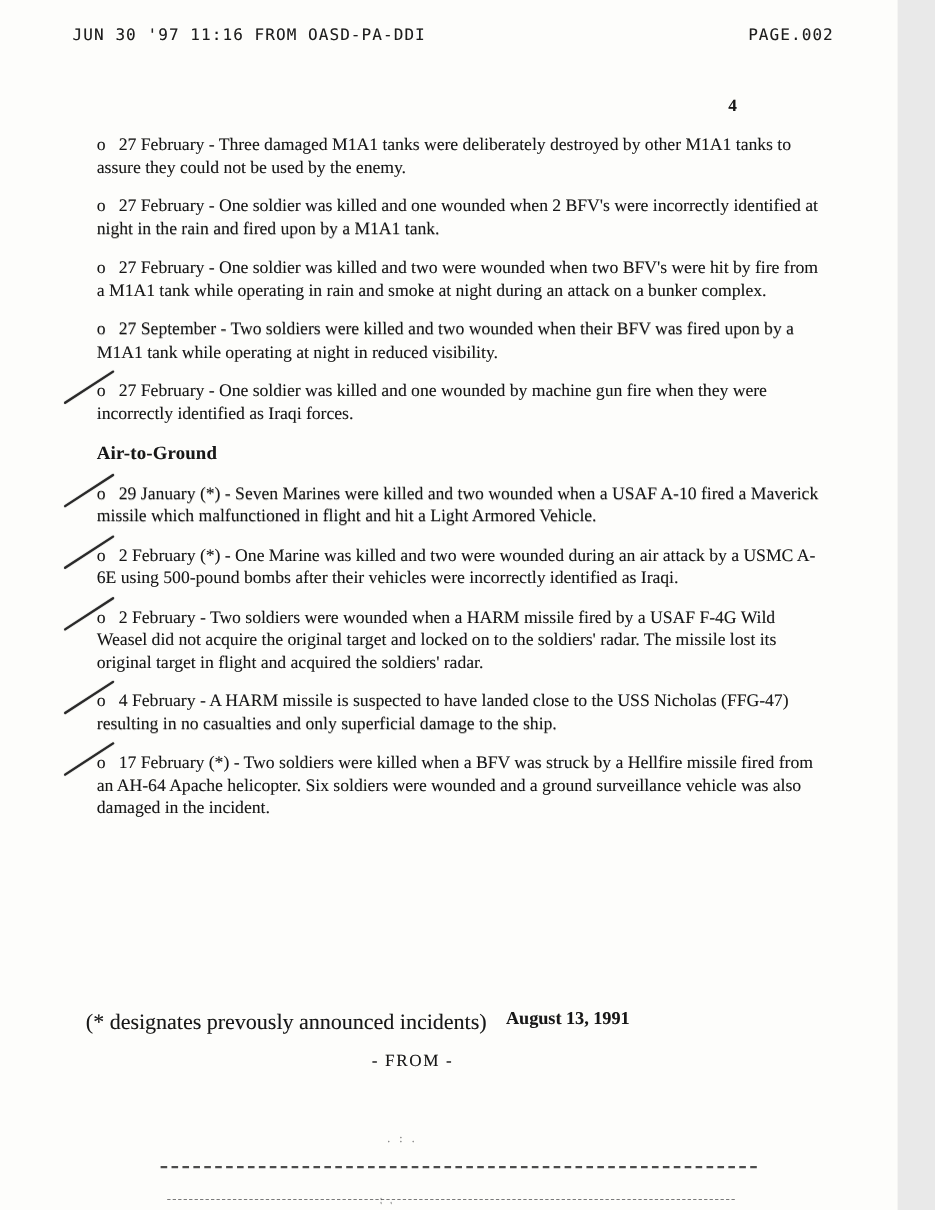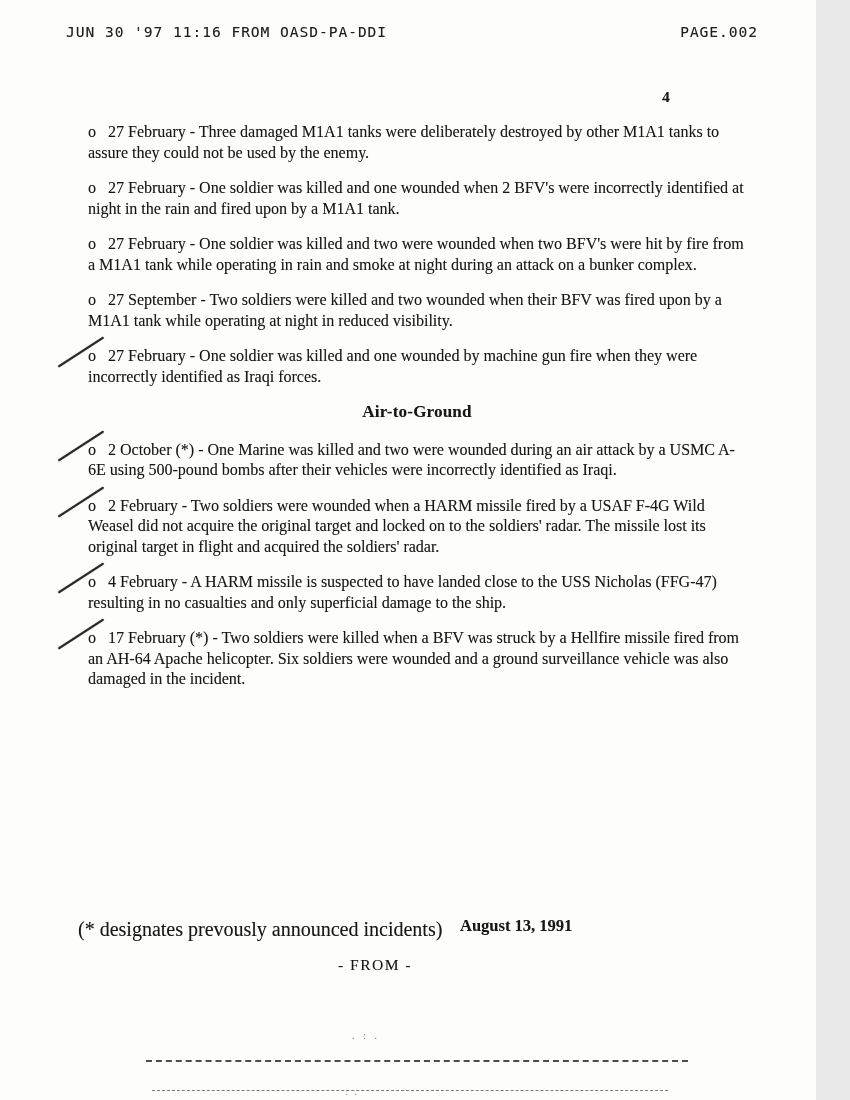"Air-to-Ground" .section-heading { text-align: center -> none }
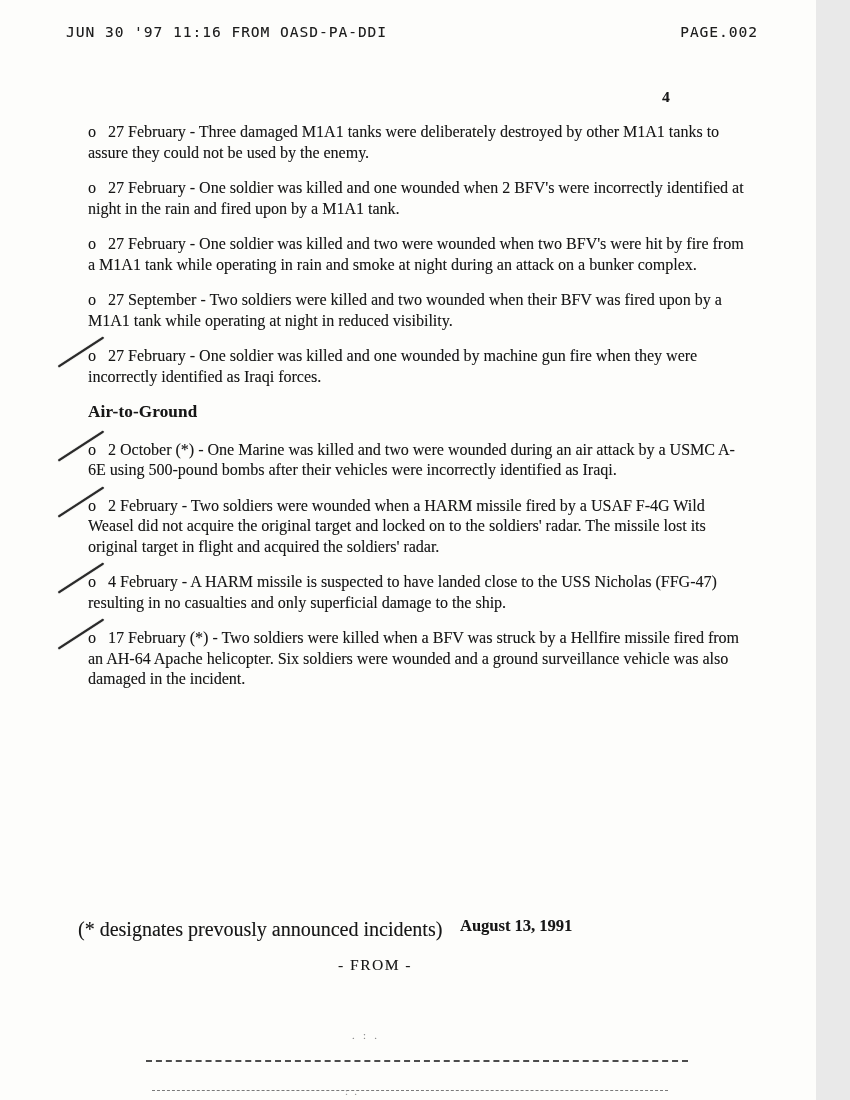"o 29 January (*) -" p.item { html: none -> <p> <span></span><span>o</span><span>29 January (*) - Seven Marines were killed and two wounded when a USAF A-10 fired a Maverick missile which malfunctioned in flight and hit a Light Armored Vehicle.</span> </p> }
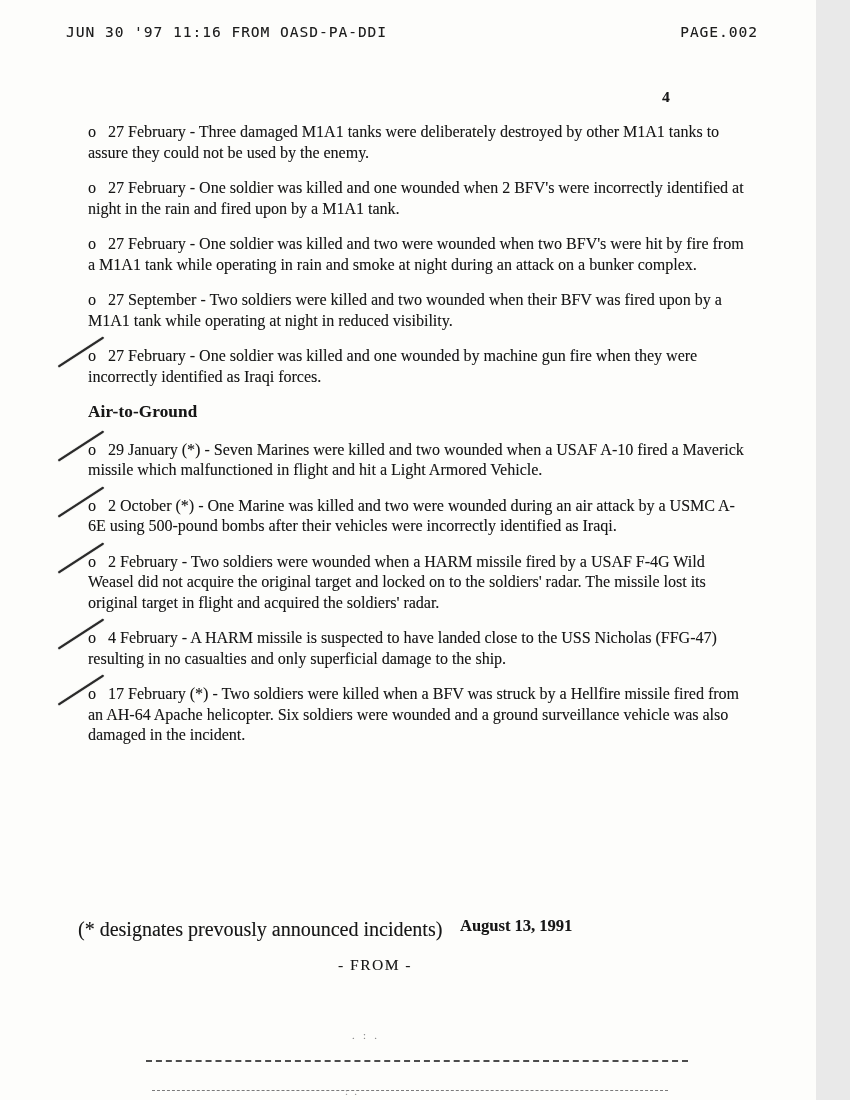"2 October (*) - One" span { text: October -> February }
